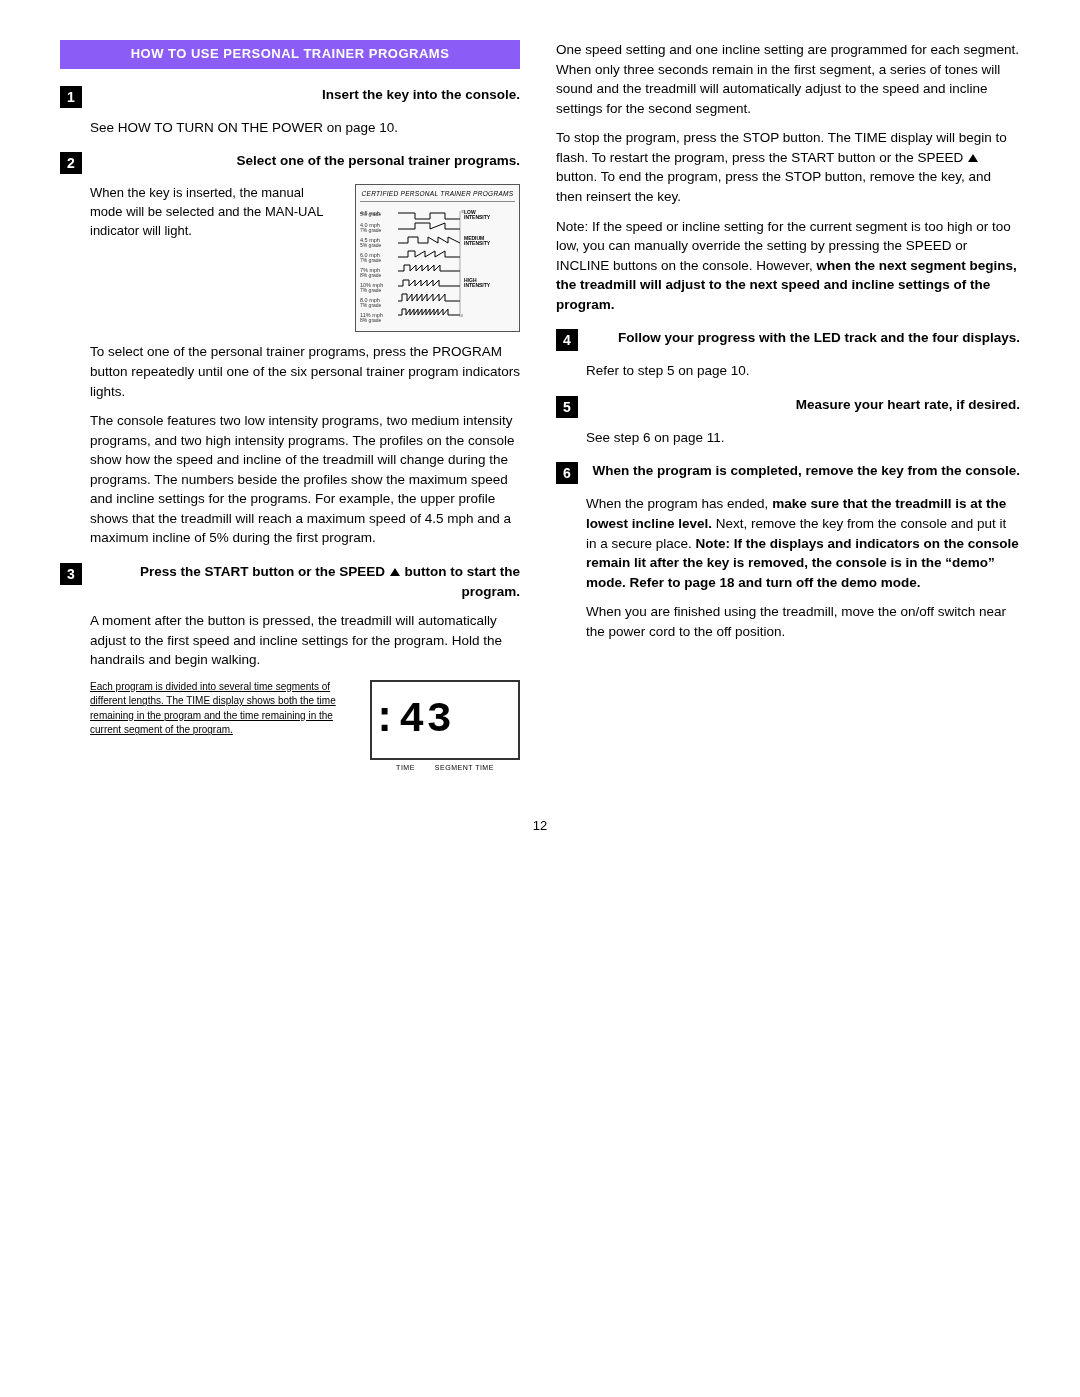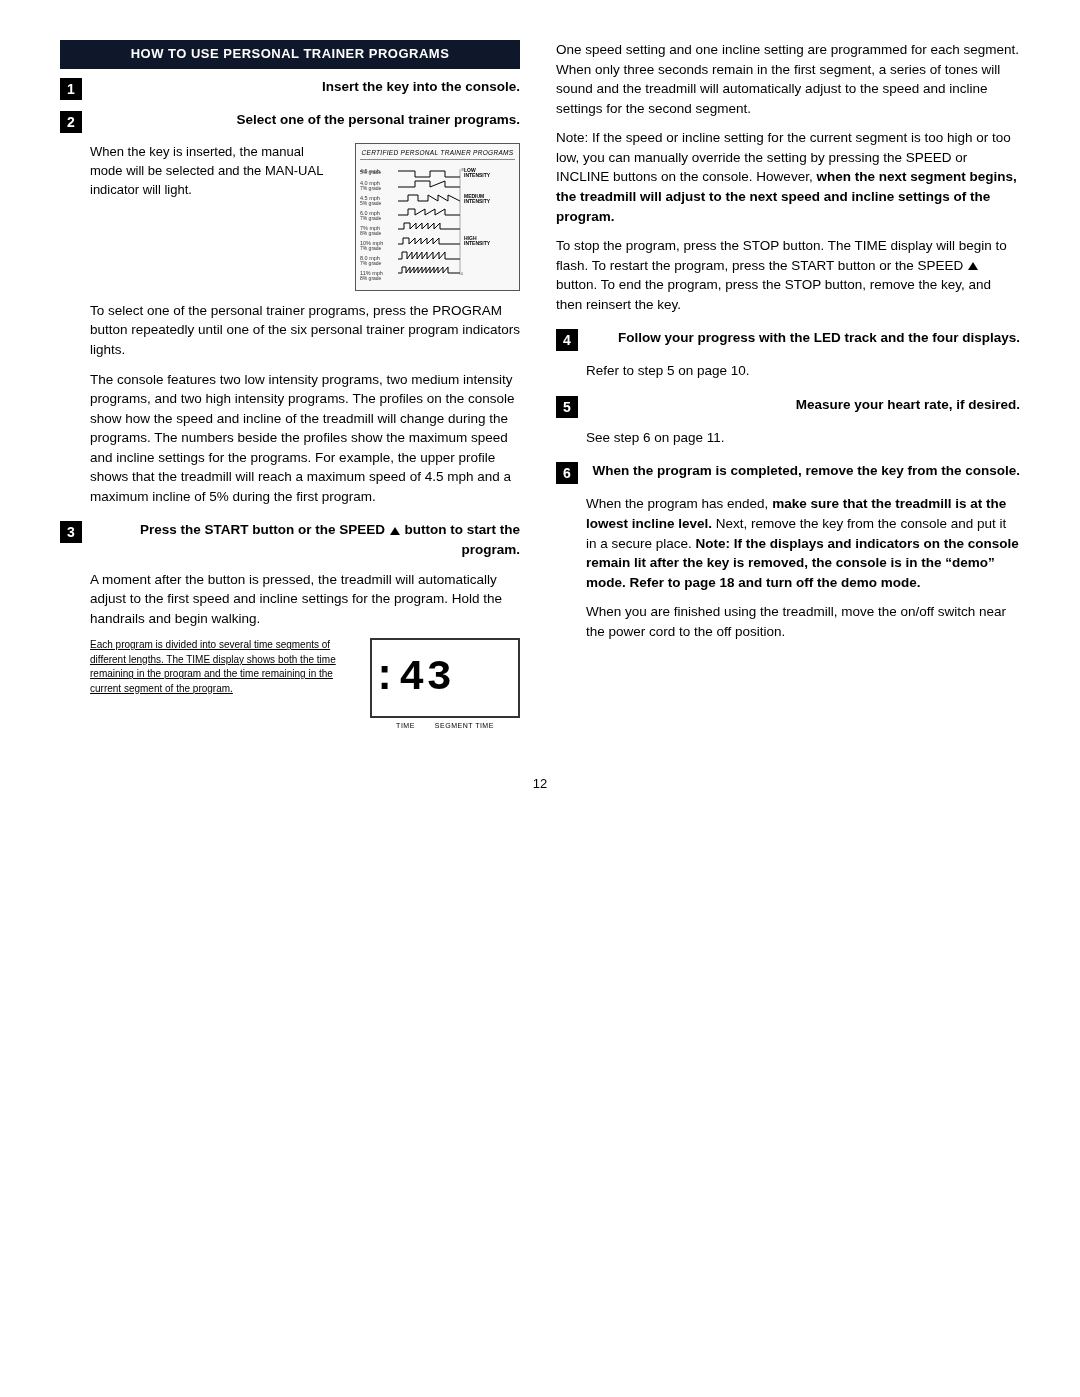"HOW TO USE PERSONAL TRAINER" .section-header { background: #0f172a -> #8b5cf6; margin-bottom: 8px -> 16px }
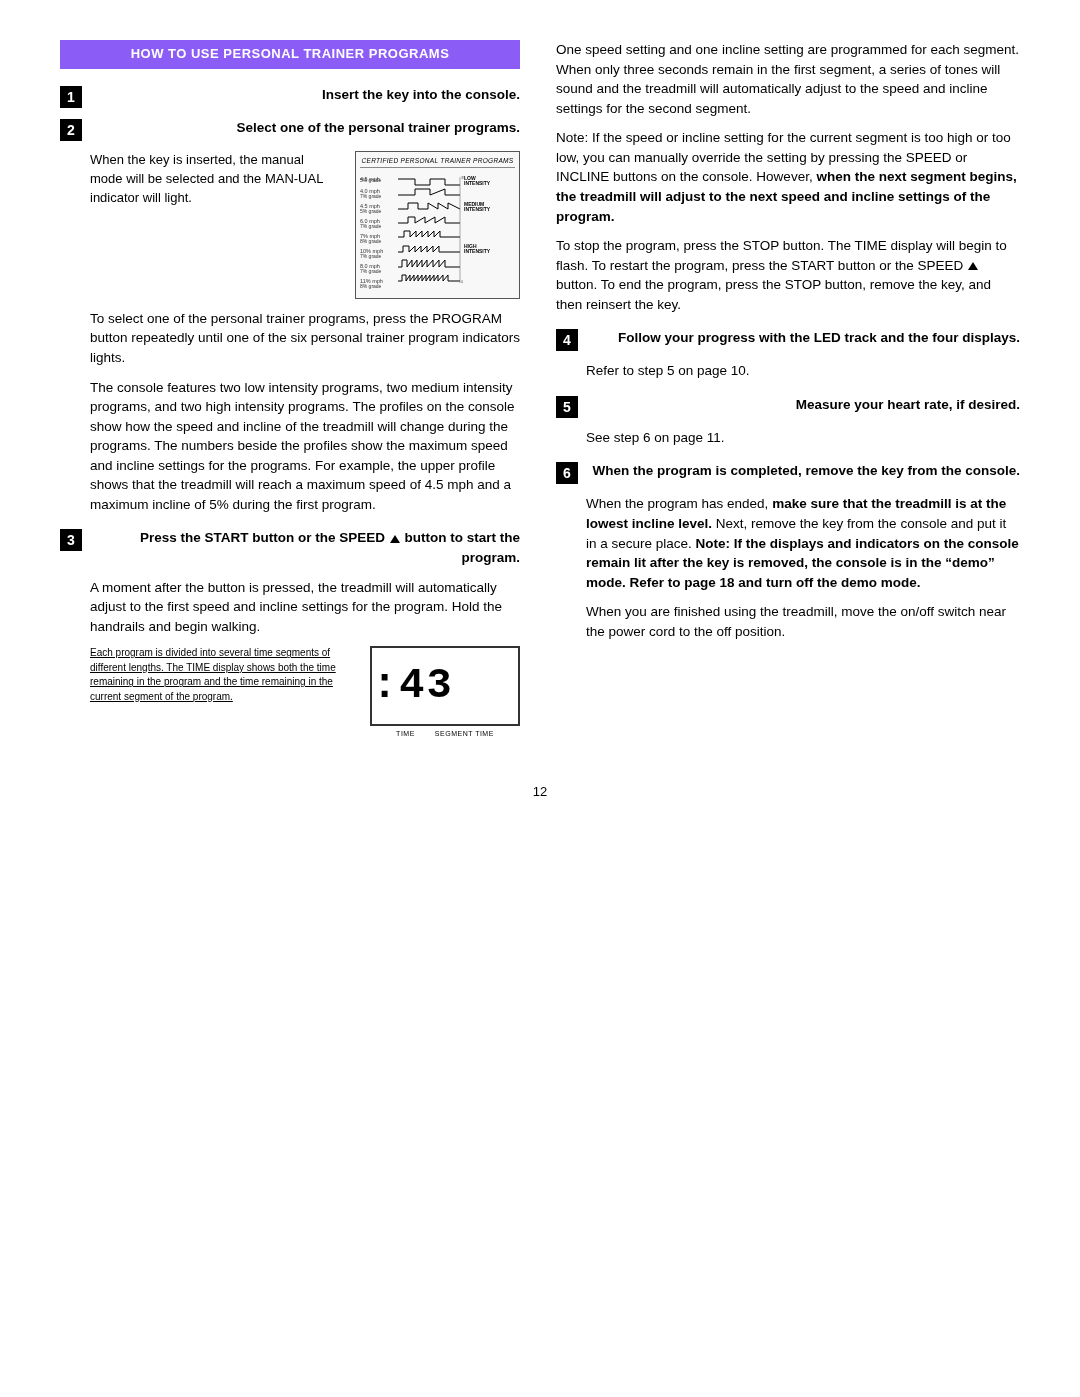"See HOW TO TURN ON" div.step-body { html: none -> <div> <p>See HOW TO TURN ON THE POWER on page 10.</p> </div> }
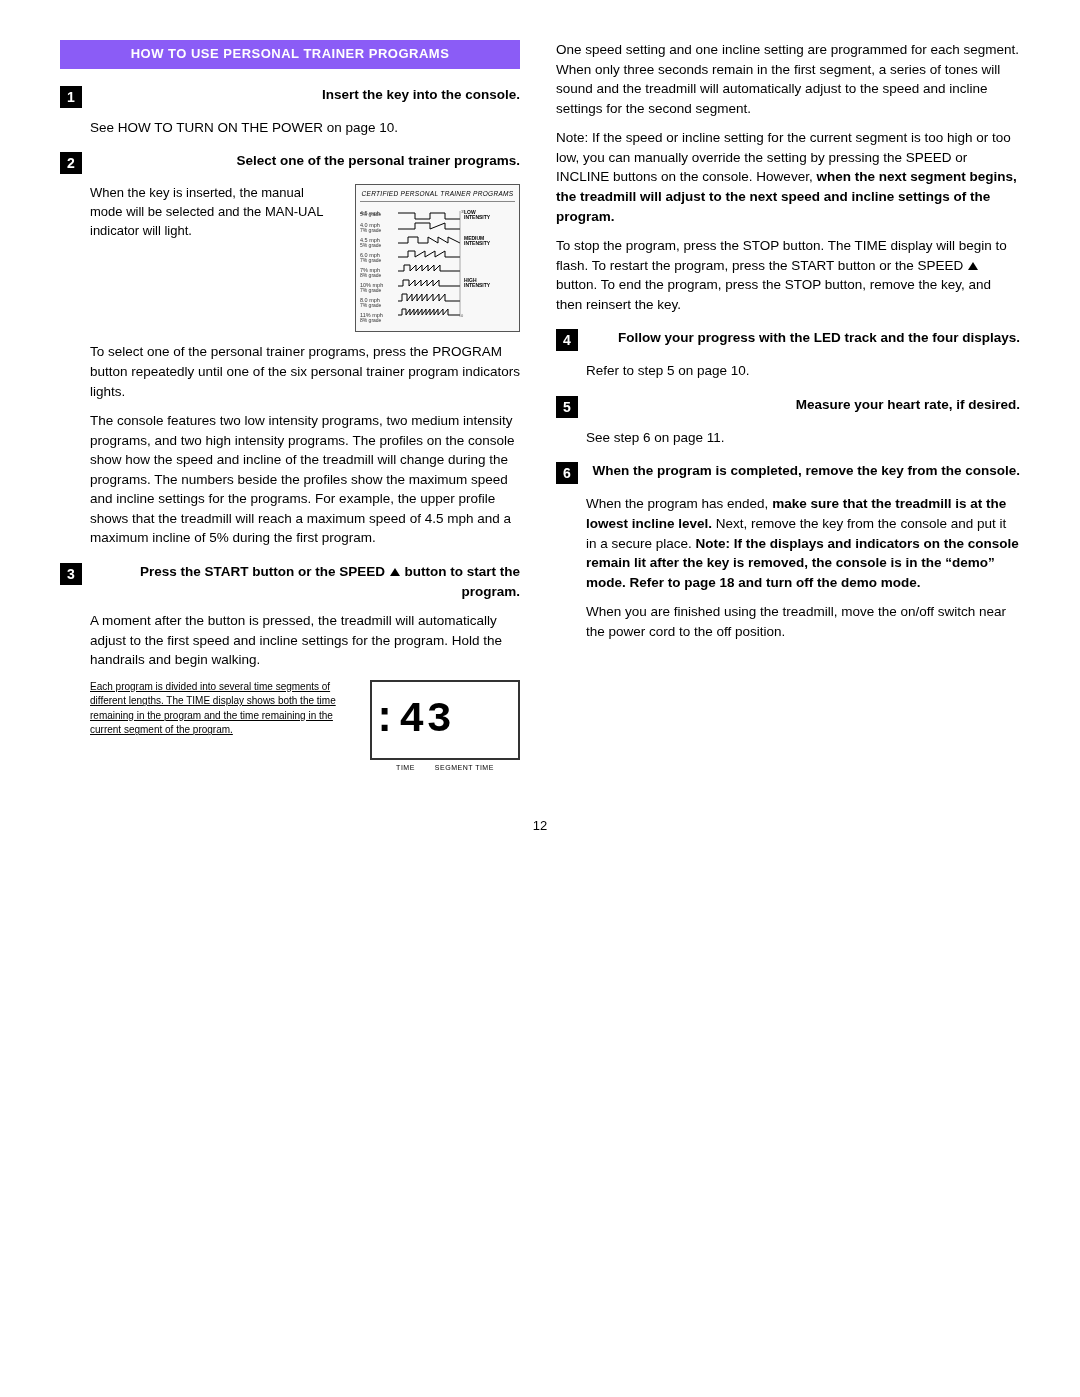"Note: If the speed or" p { order: before "To stop the program, press" -> after "To stop the program, press" }
